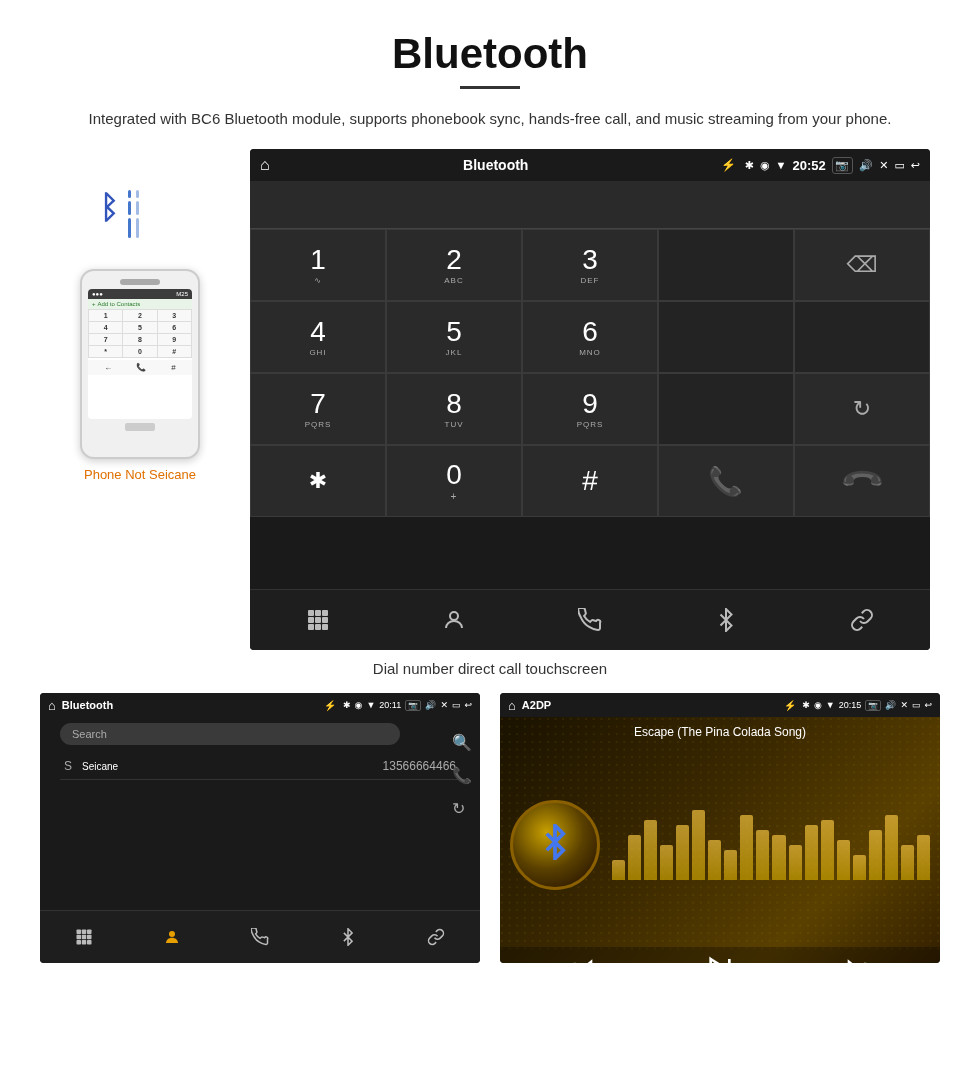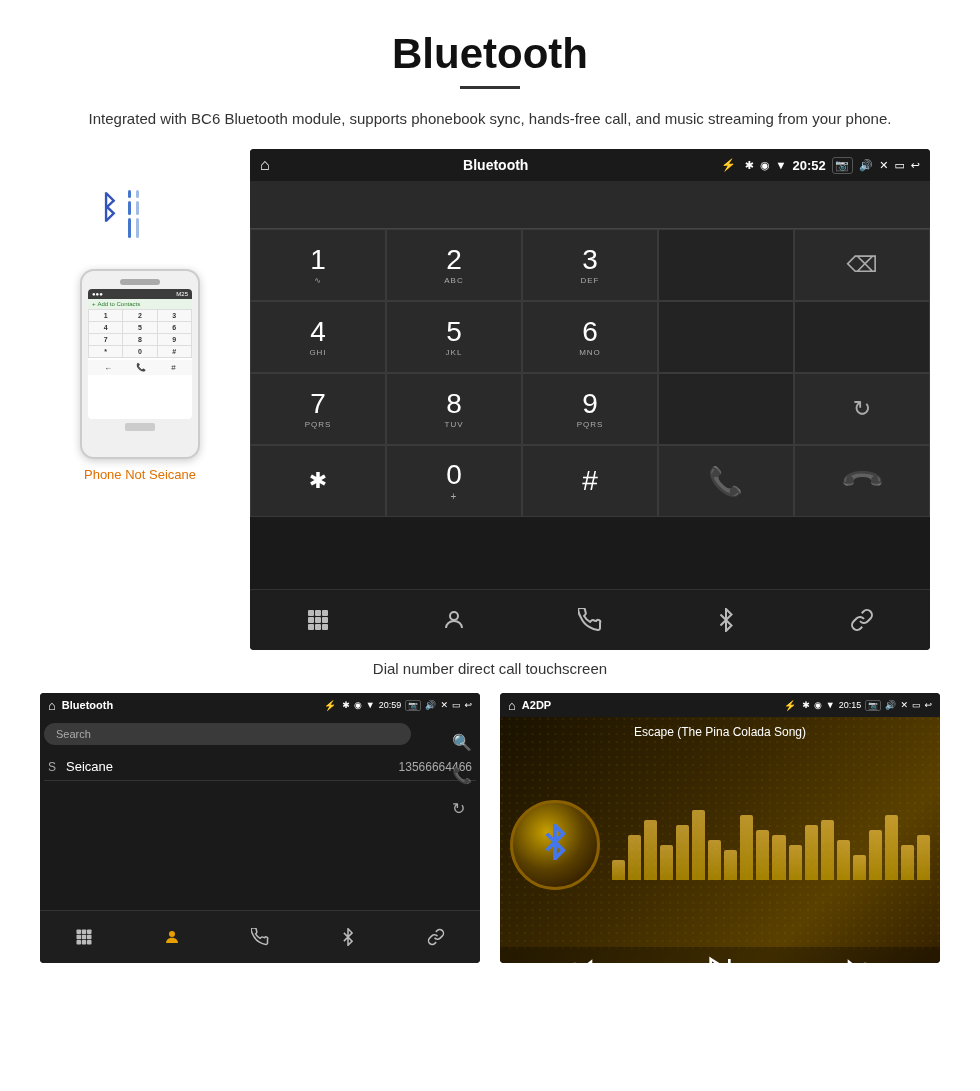"20:59" span { text: 20:59 -> 20:11 }
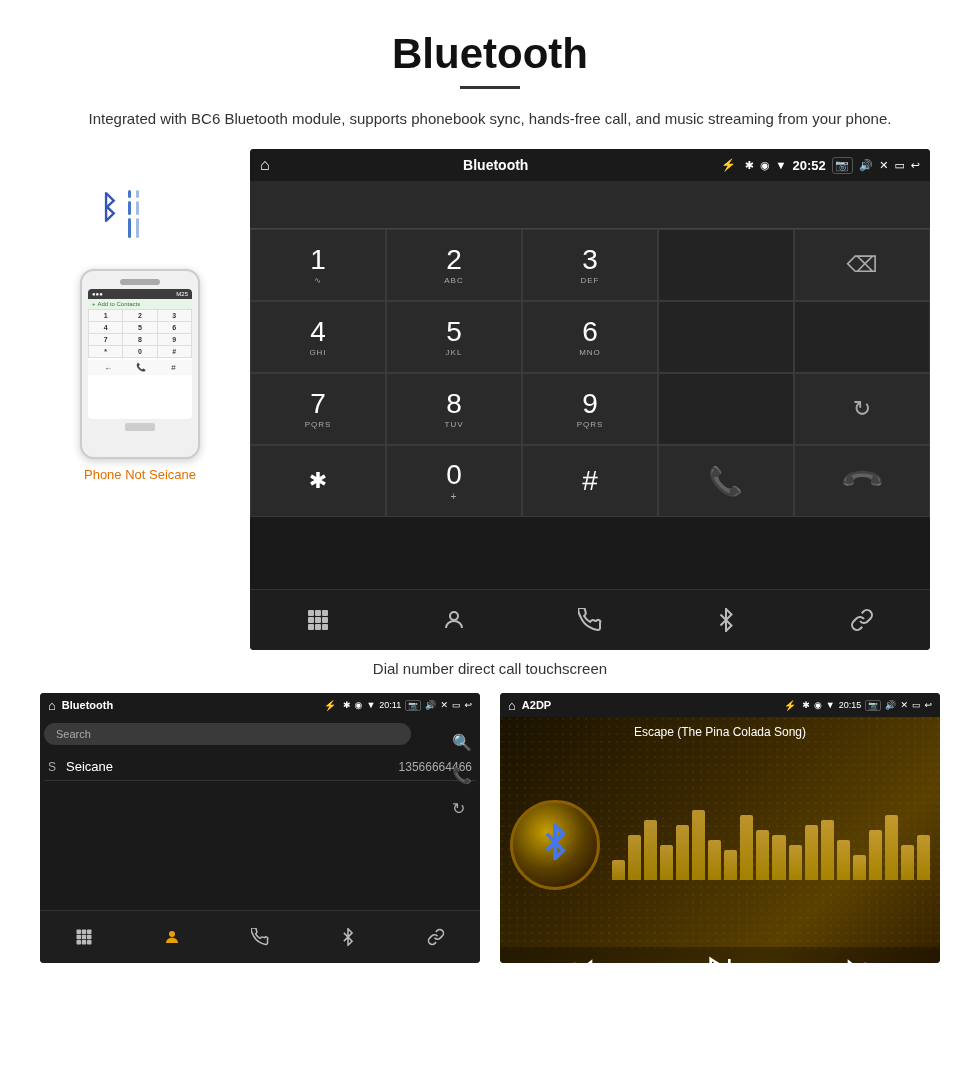"Search" .phonebook-content { padding: 6px 4px -> 6px 20px }
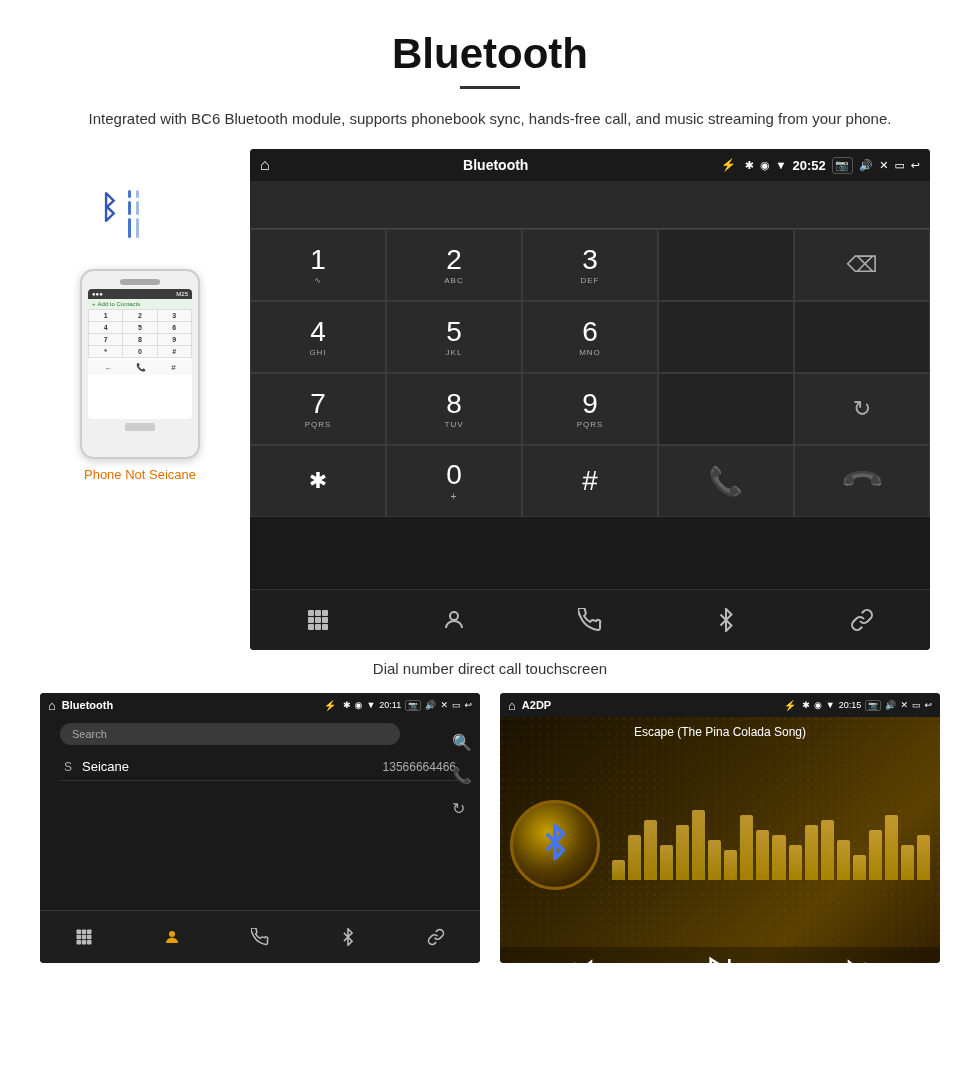"Seicane" .contact-name { font-size: 13px -> 10px }
